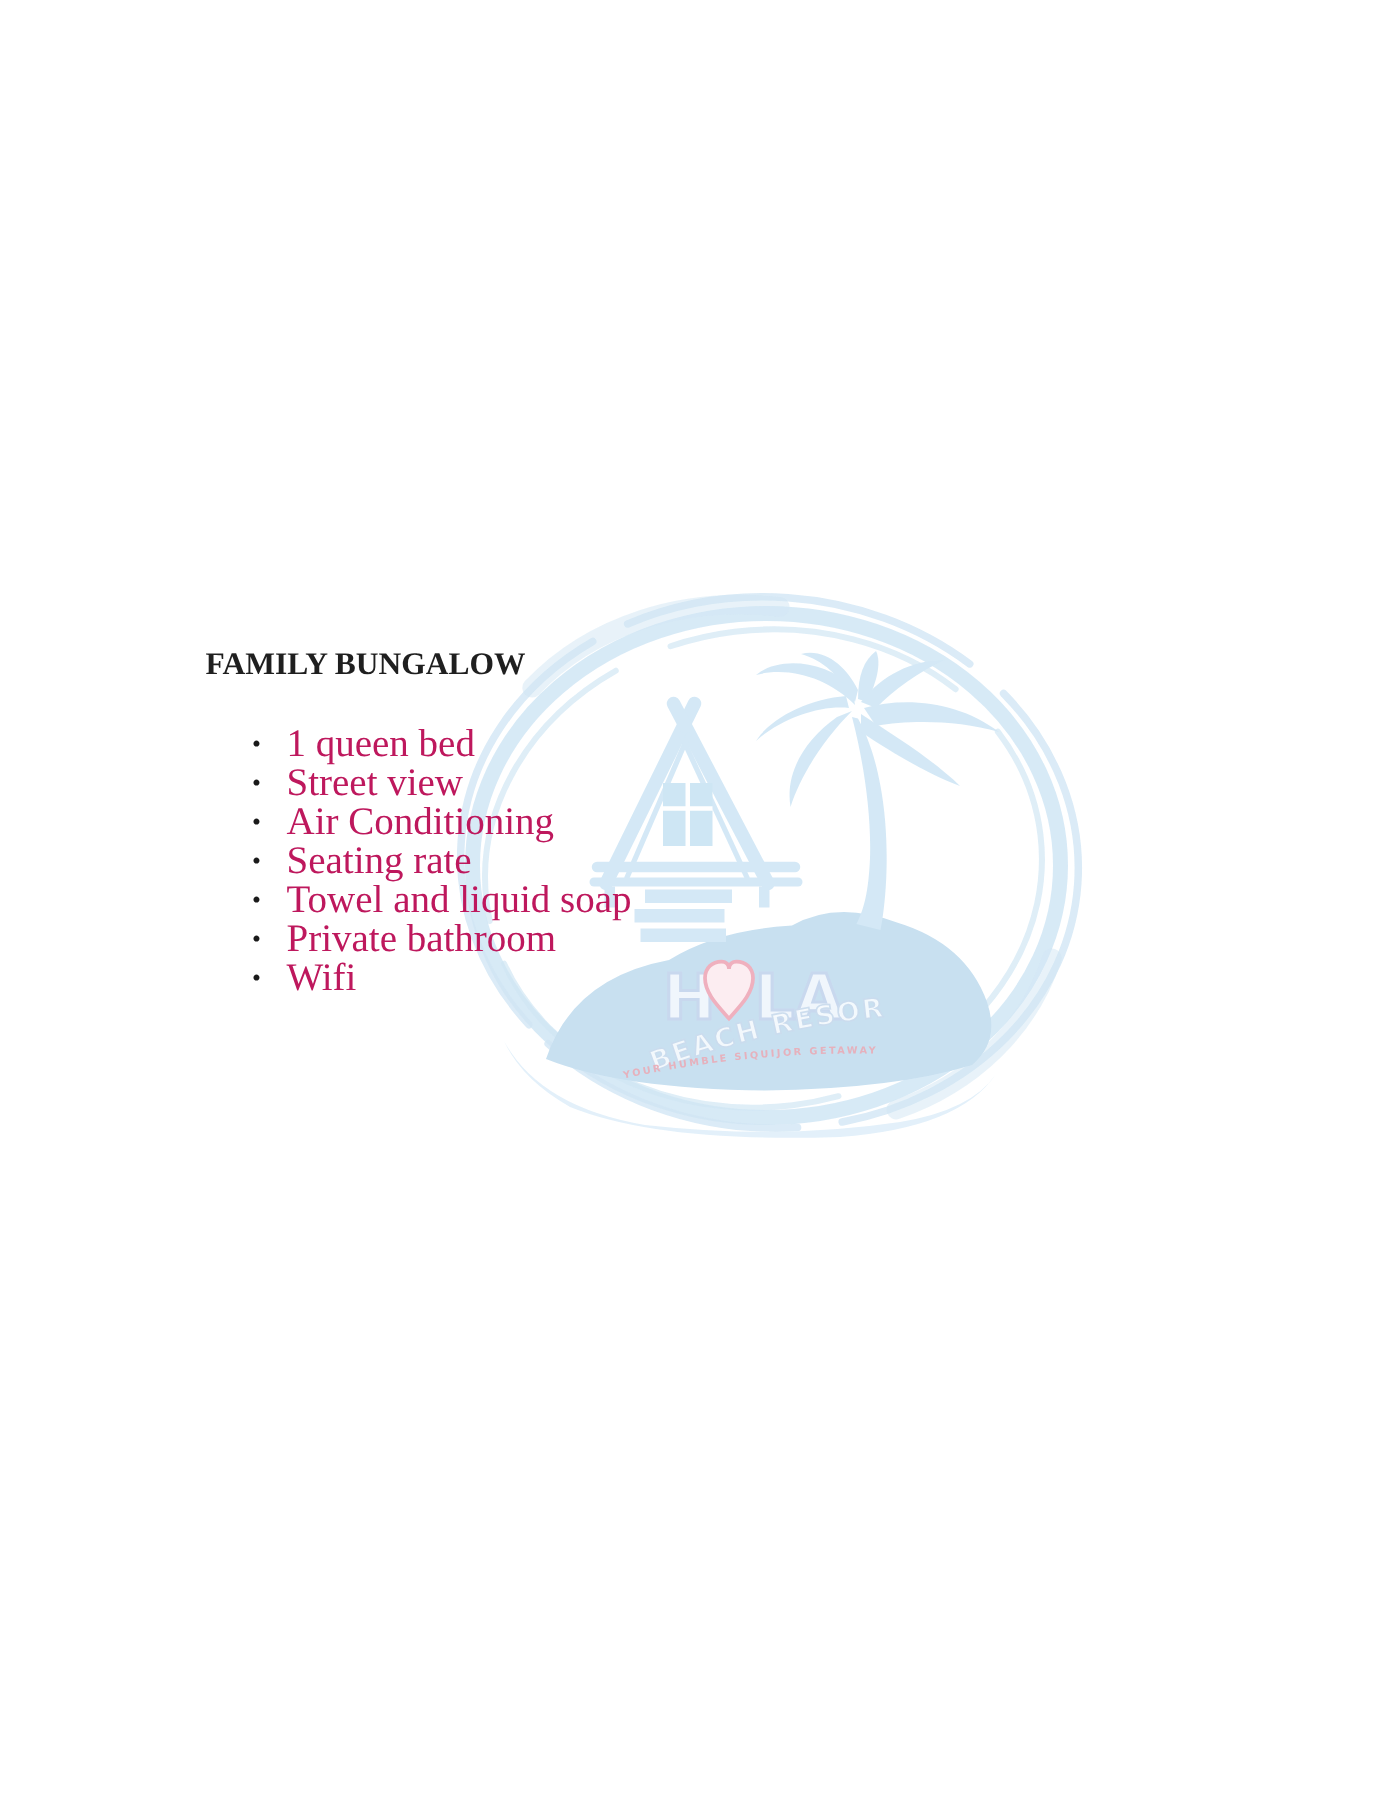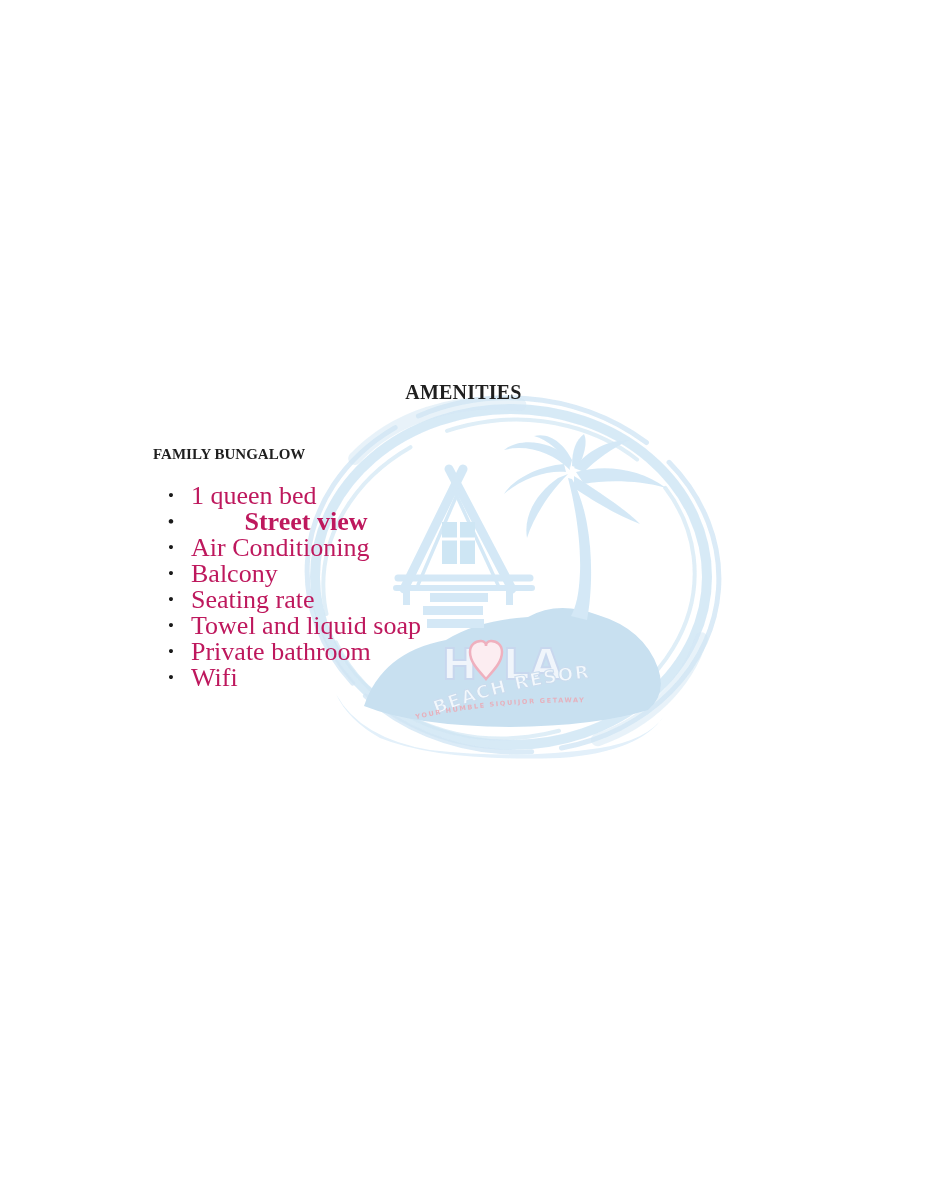"AMENITIES" h1.doc-title { html: <h1>AMENITIES</h1> -> none }
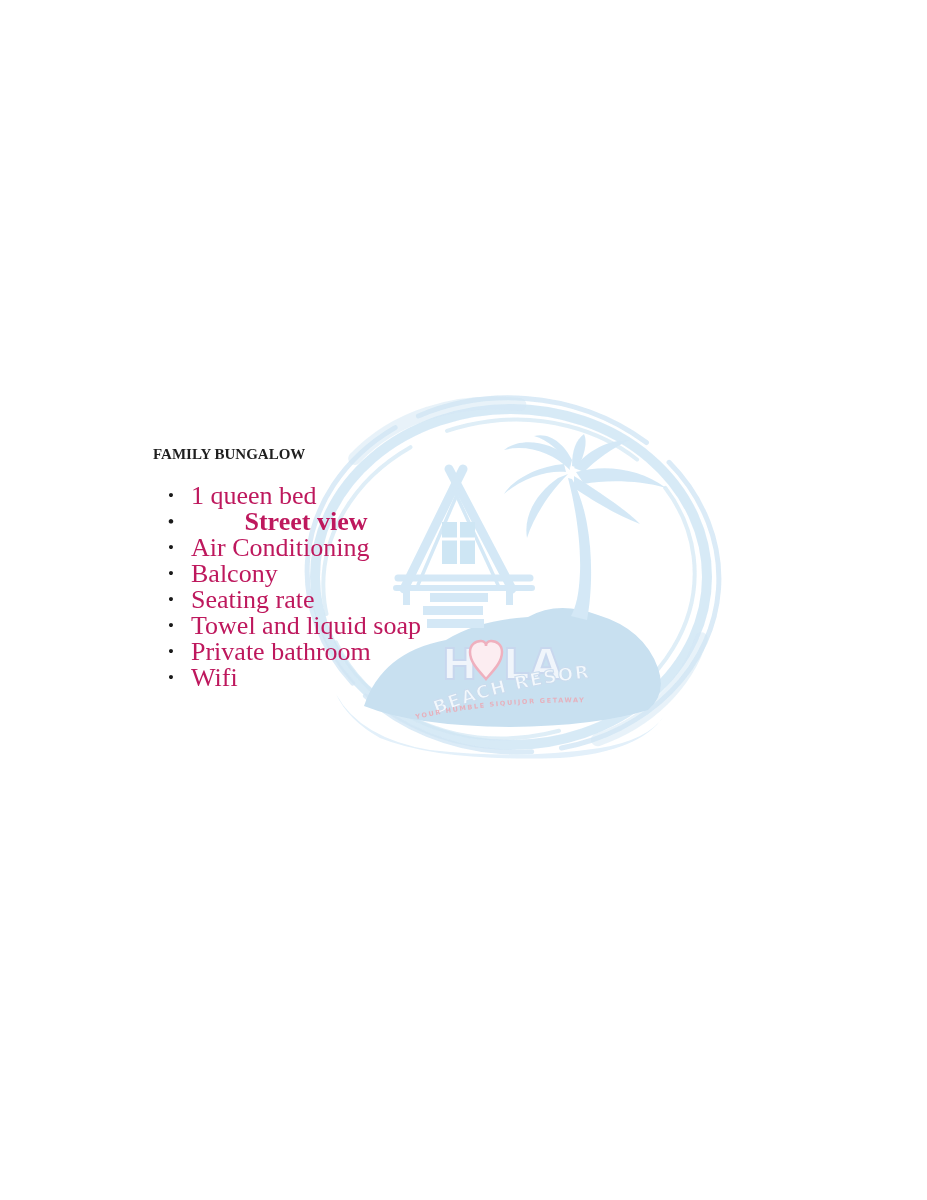"FAMILY BUNGALOW" .section-heading { font-size: 15px -> 21px; margin: 16px -> 0 }
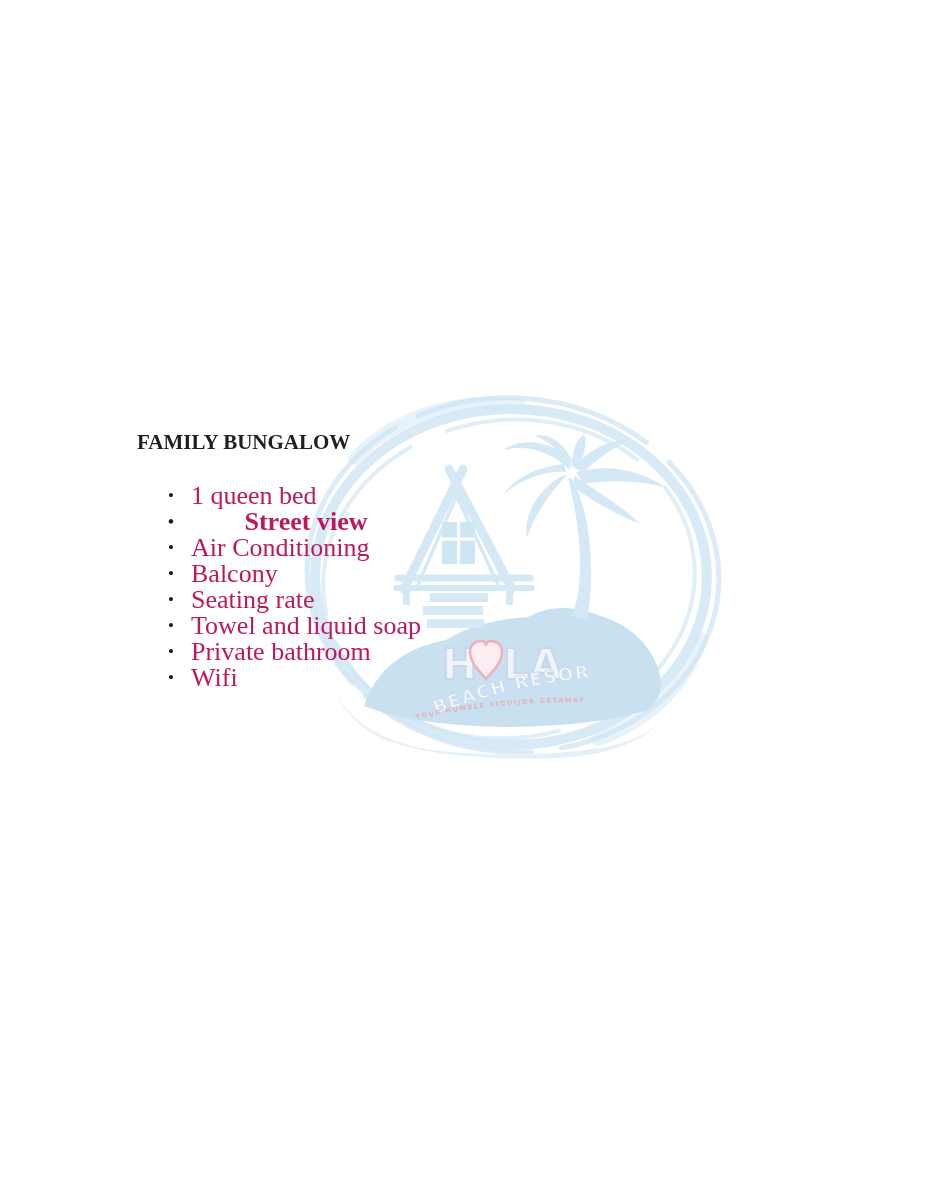"Street view" .amenities li.bold { font-weight: bold -> normal; text-align: center -> none }
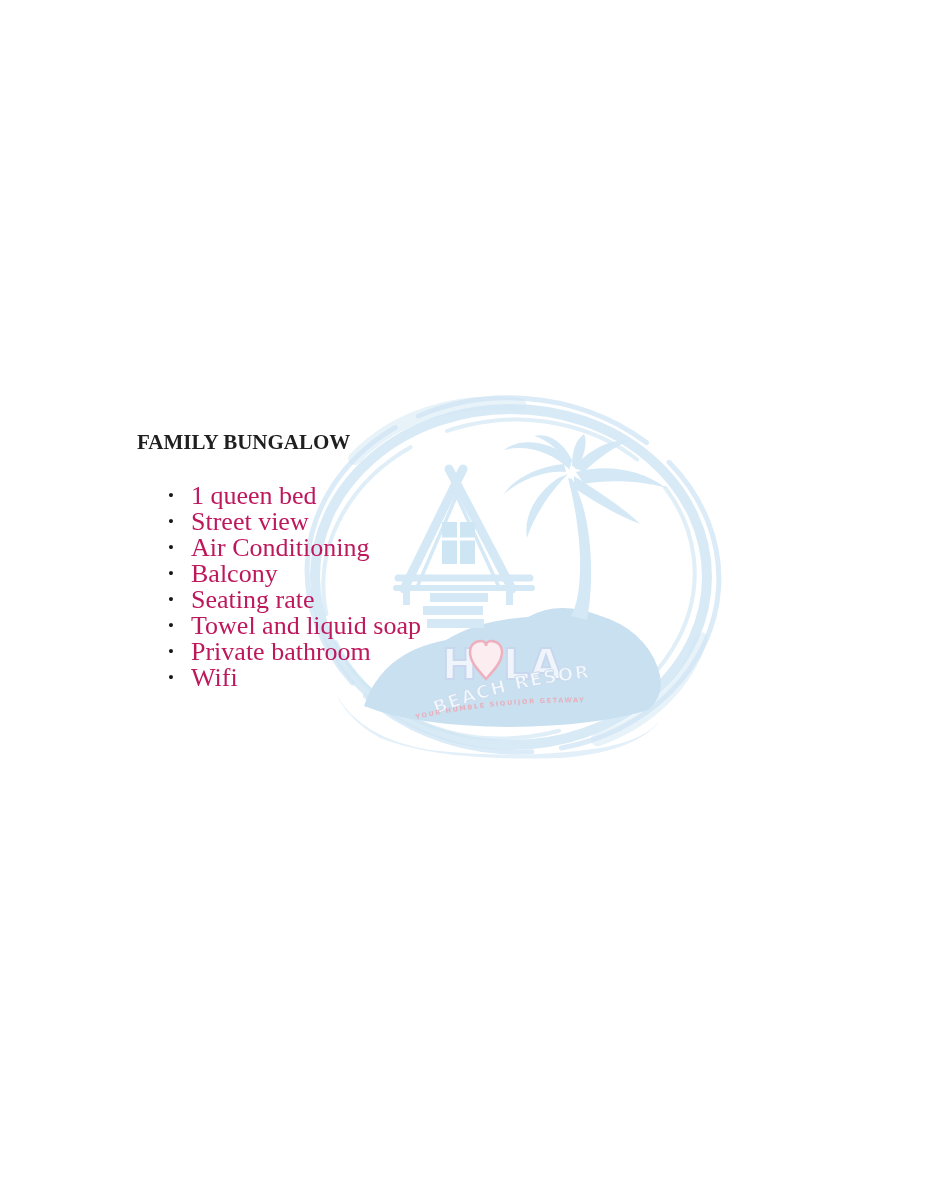"Balcony" li { html: <li>Balcony</li> -> none }
